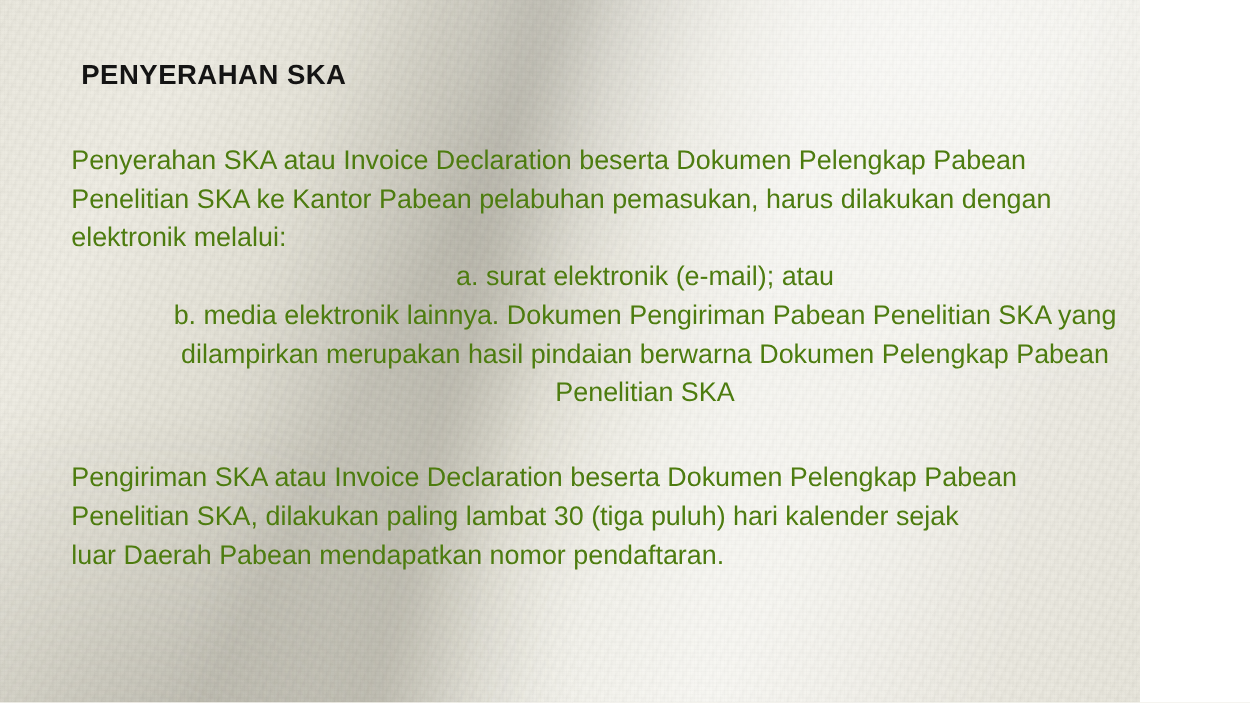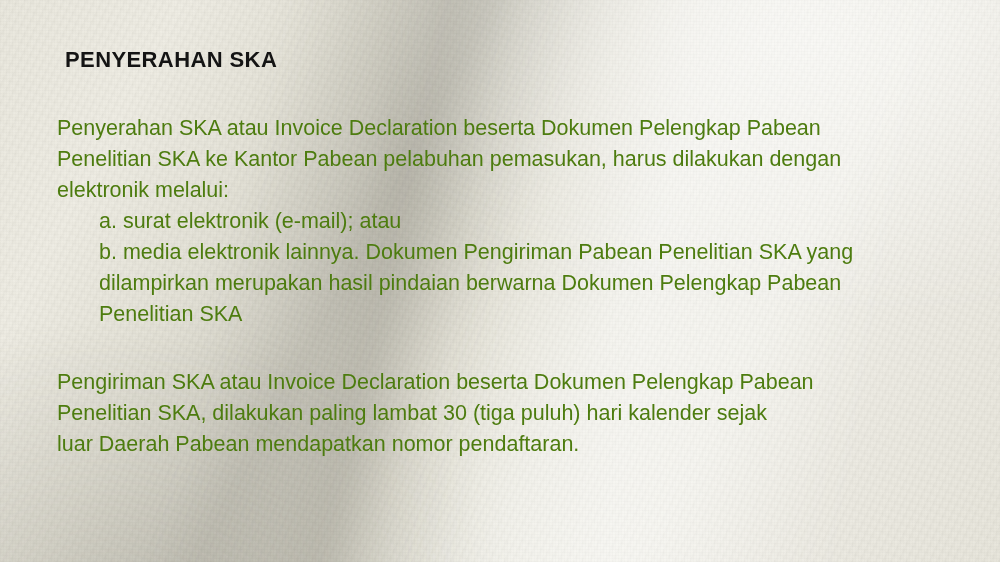"PENYERAHAN SKA" .slide { width: 1000px -> 912px }
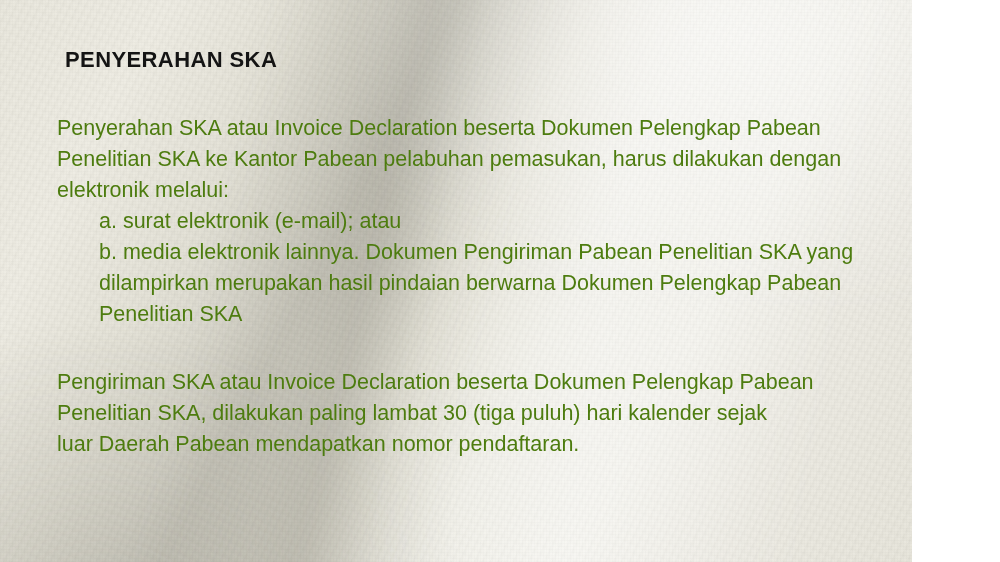"a. surat elektronik (e-mail); atau" ul.list li { text-align: left -> center }
